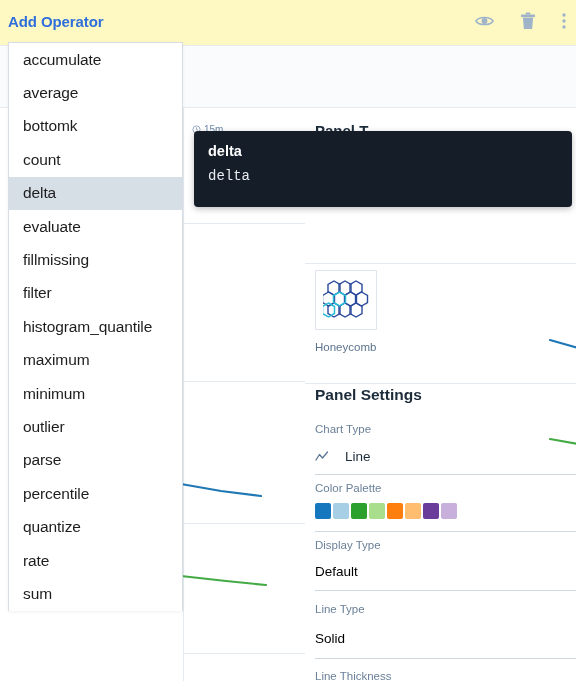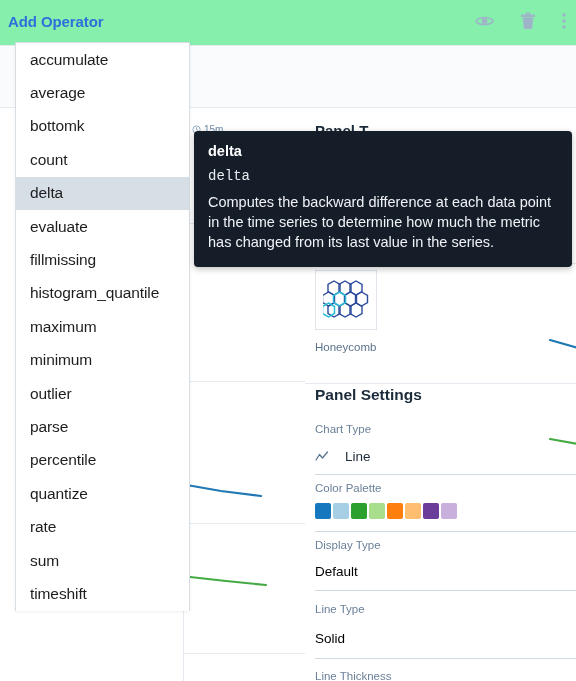"Add Operator" .toolbar { background: #86efac -> #fef9c3 }
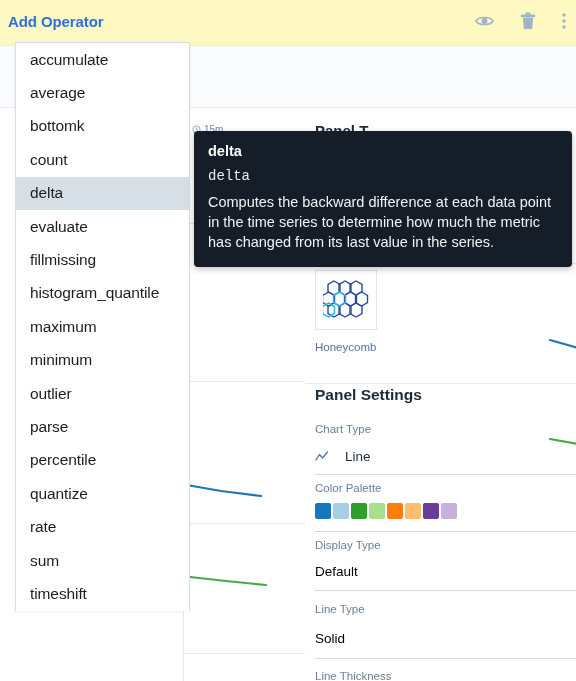"accumulate" .dropdown { left: 15px -> 8px }
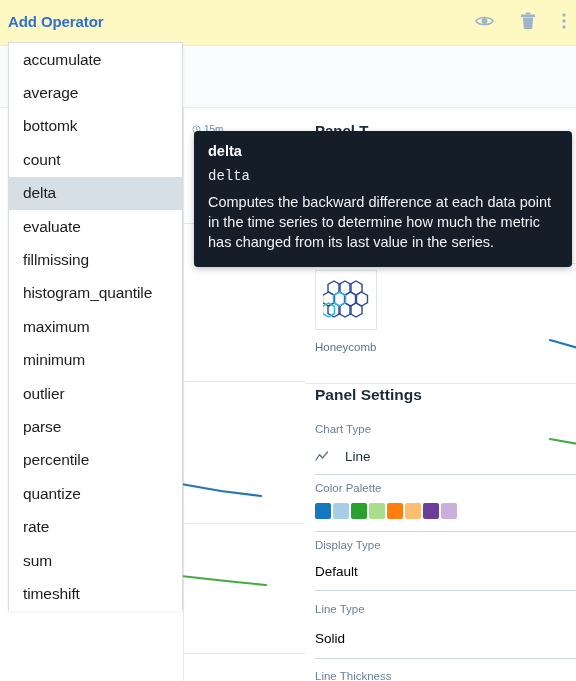"Computes the backward difference at" div.tt-desc { html: <div>Computes the backward difference at each data point in the time series to determine how much the metric has changed from its last value in the series.</div> -> none }
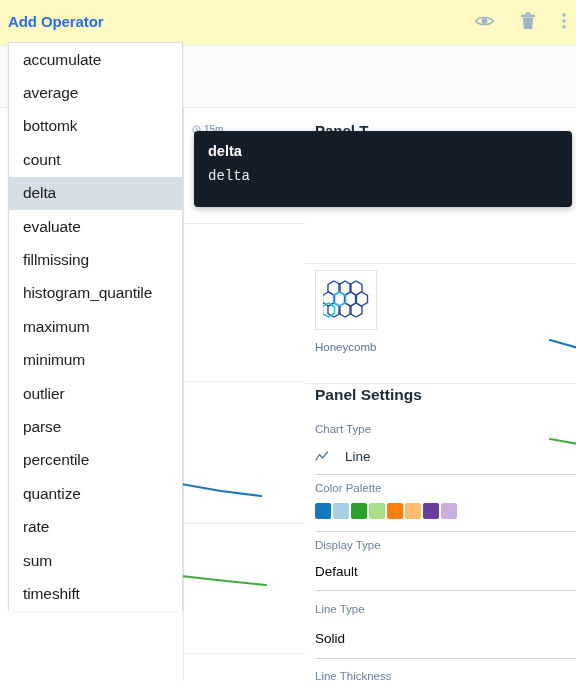"filter" div.dd-item { html: none -> <div>filter</div> }
